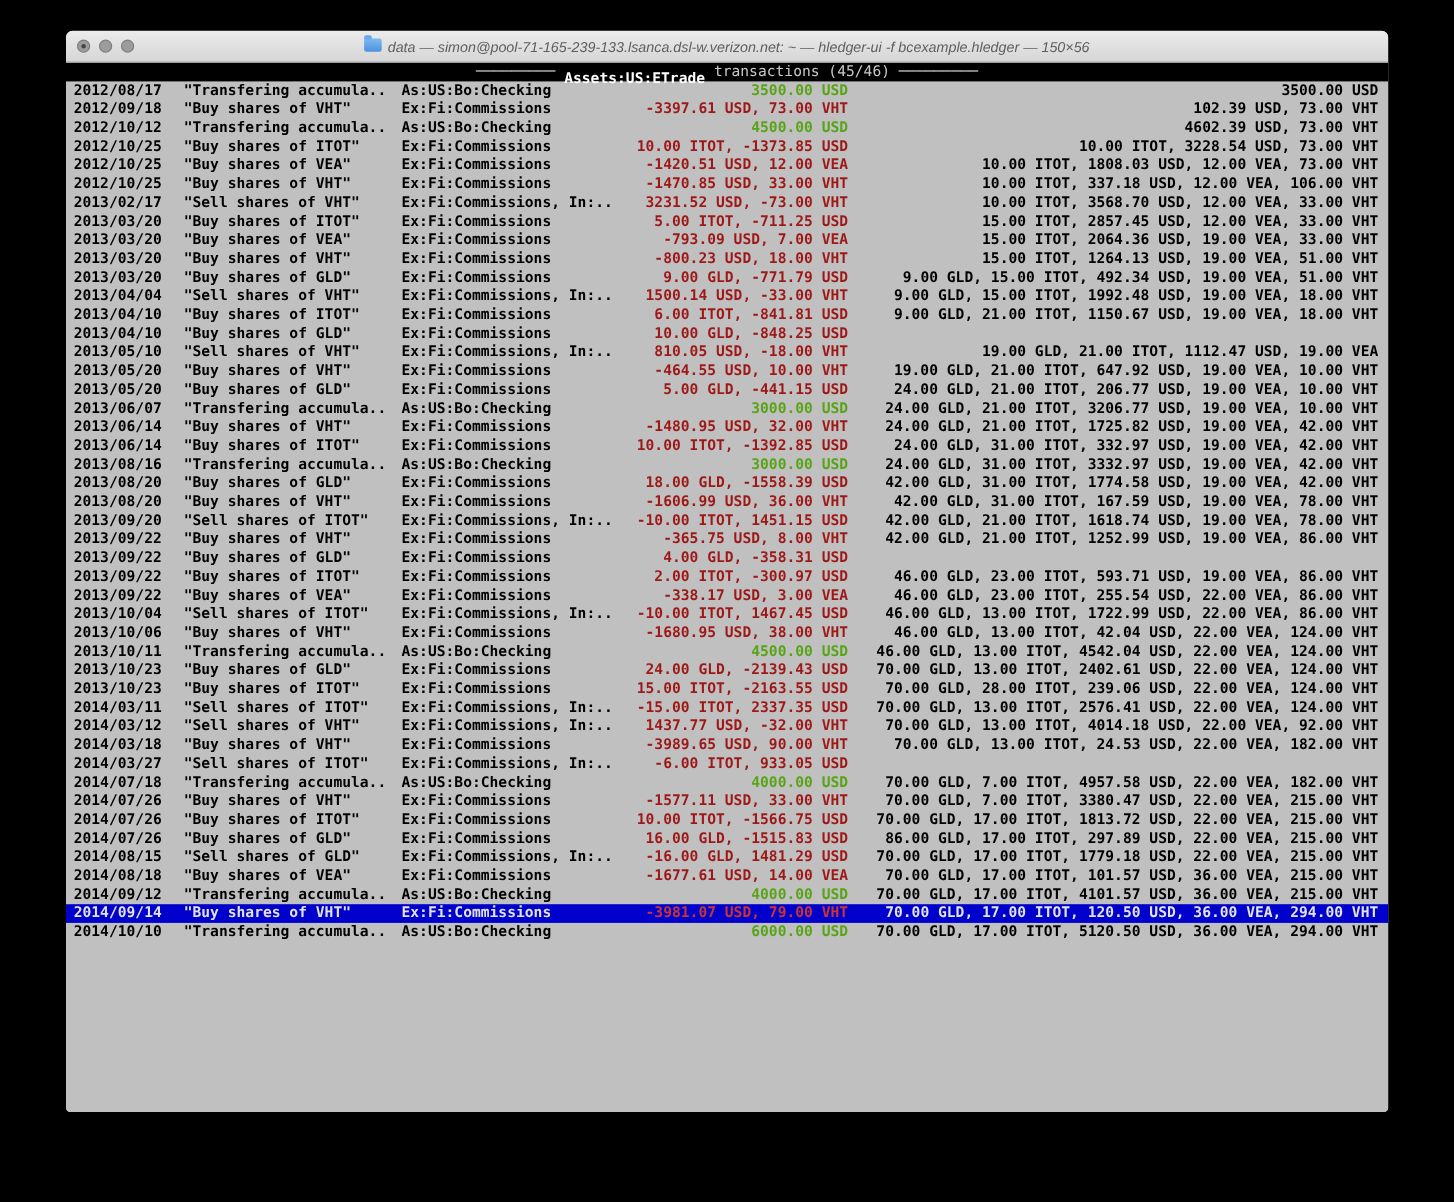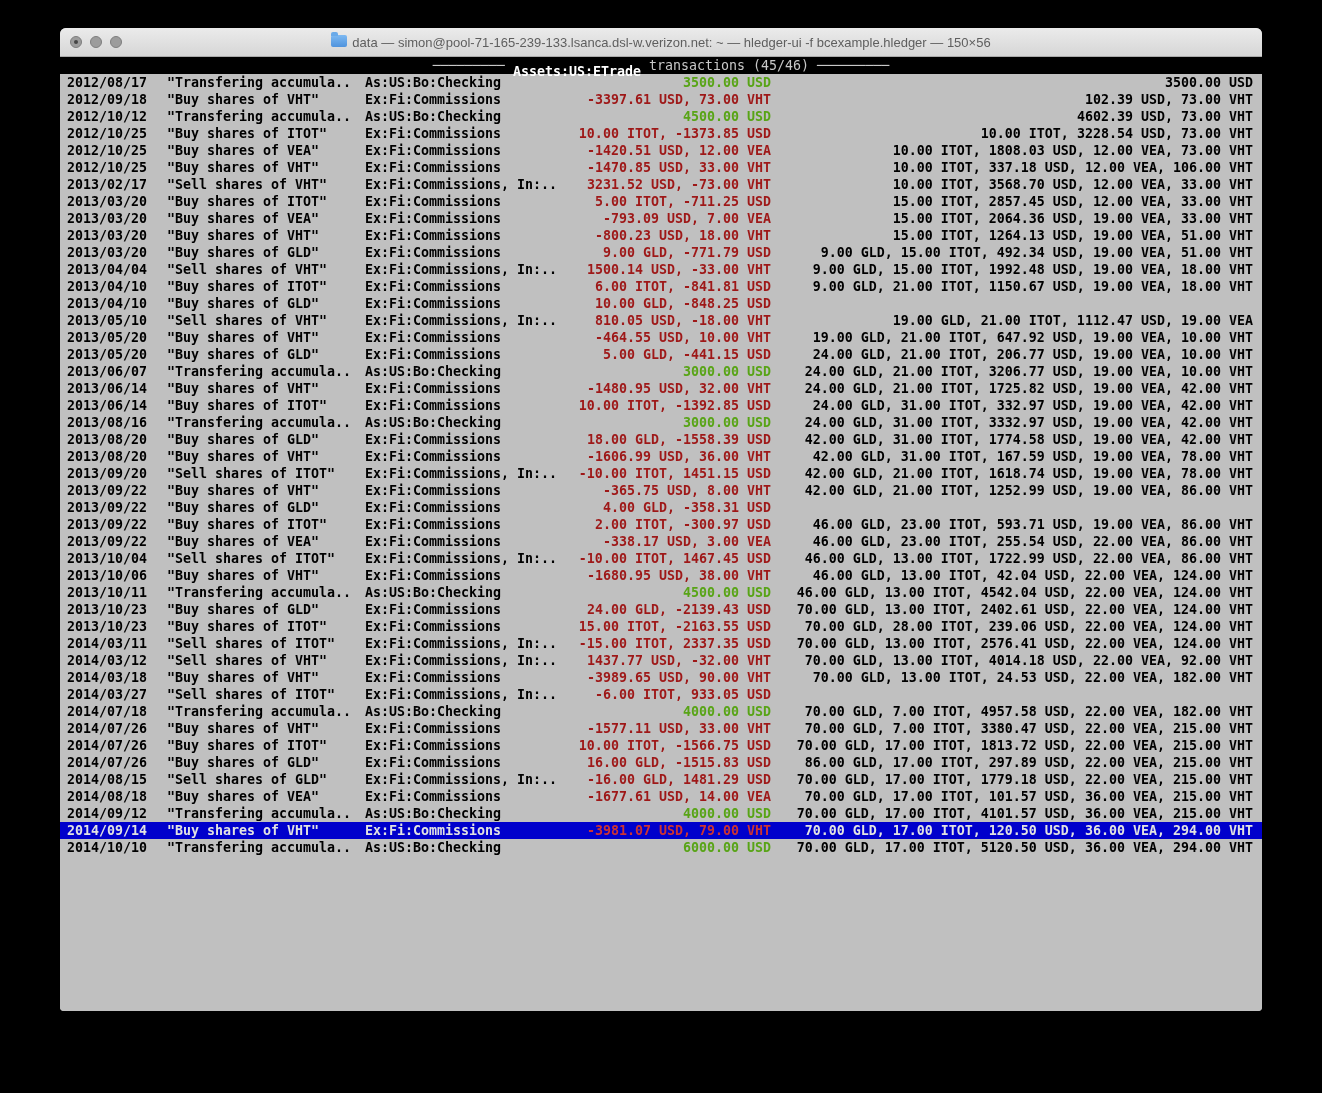"data —" .wtitle { font-style: none -> italic }
